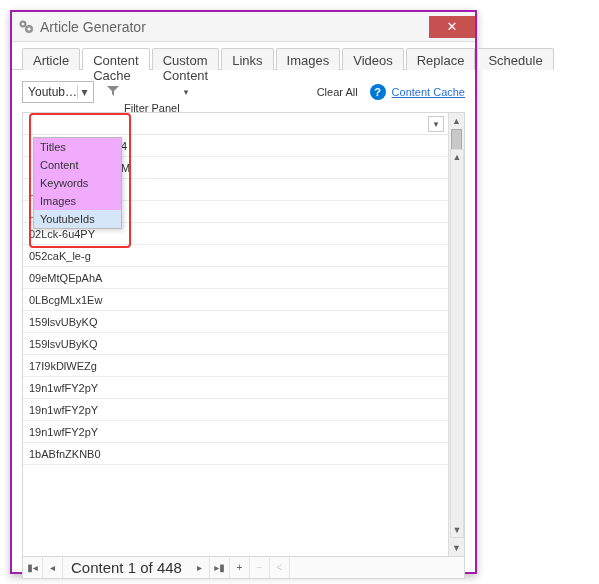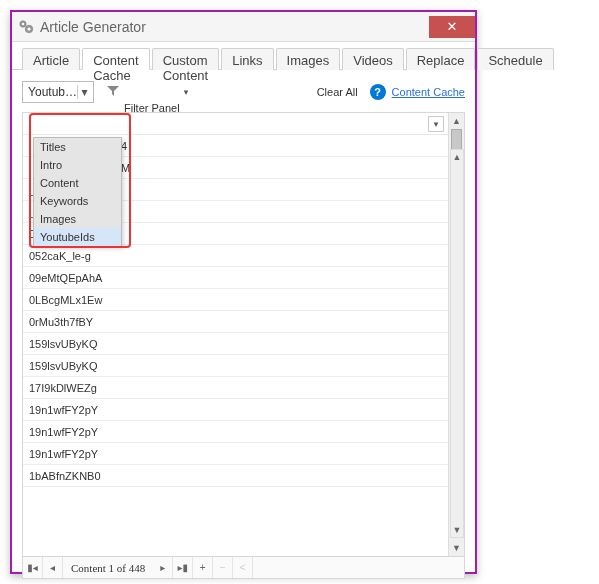"Titles" .dropdown-menu { background: #e5e5e5 -> #f0abfc }
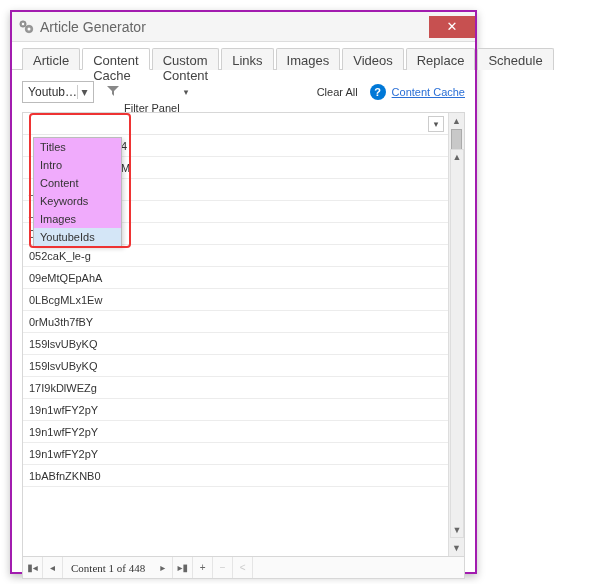"Intro" div.dm-item { html: <div>Intro</div> -> none }
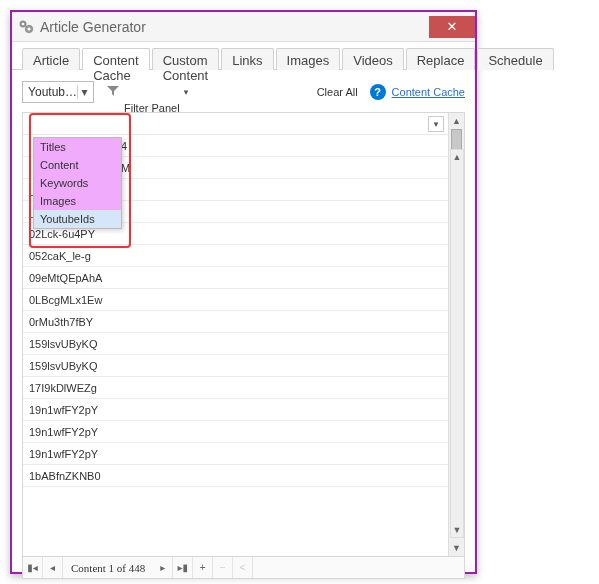"0rMu3th7fBY" div.grid-row { html: <div>0rMu3th7fBY</div> -> none }
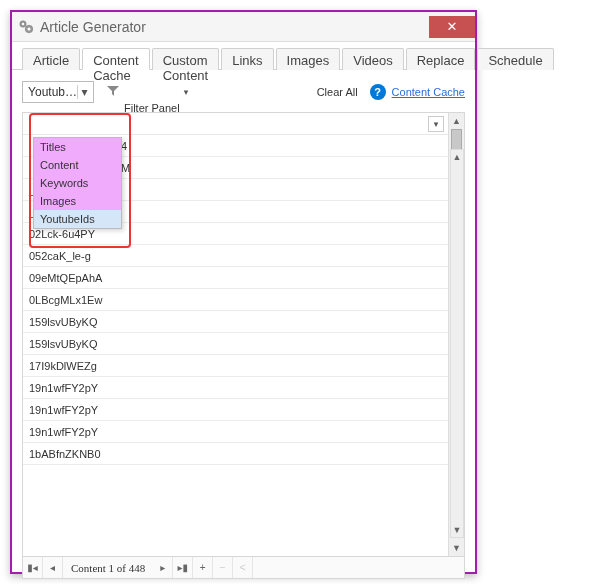"Content 1 of 448" .sb-text { font-family: Liberation Serif, serif -> none; font-size: 11px -> 15px }
